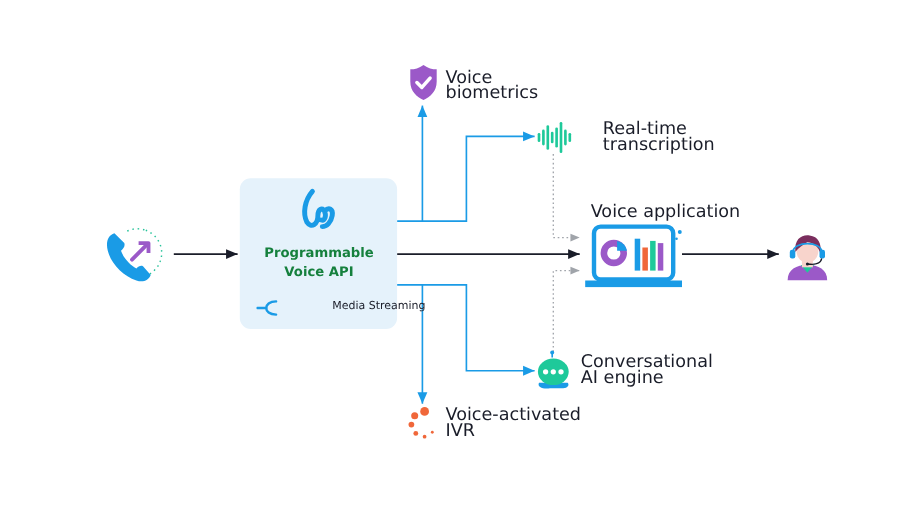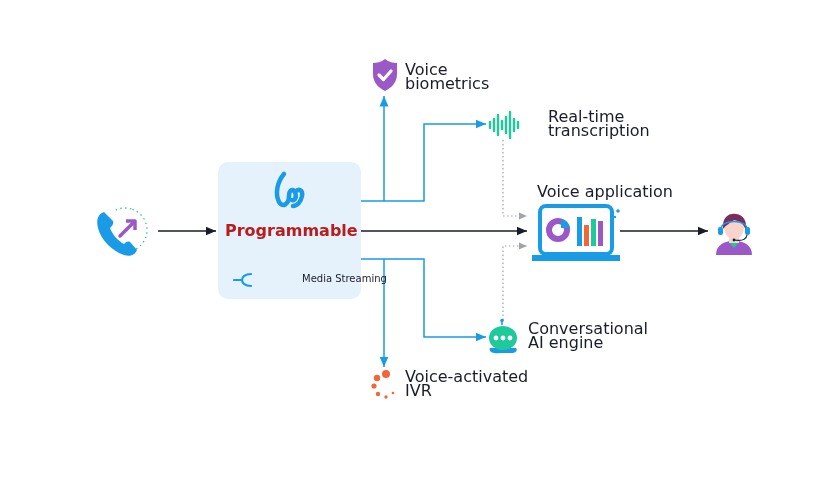"Programmable" .api-title { color: #b91c1c -> #15803d; font-size: 16px -> 12px }
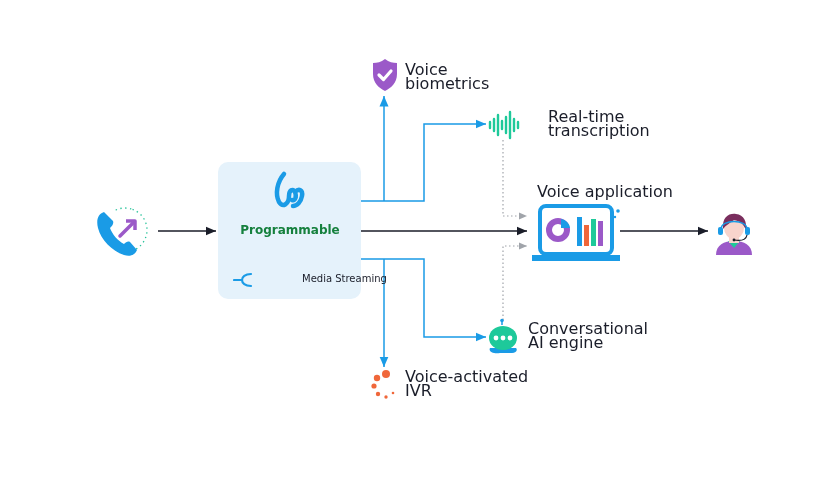"Voice API" div { html: none -> <div>Voice API</div> }
